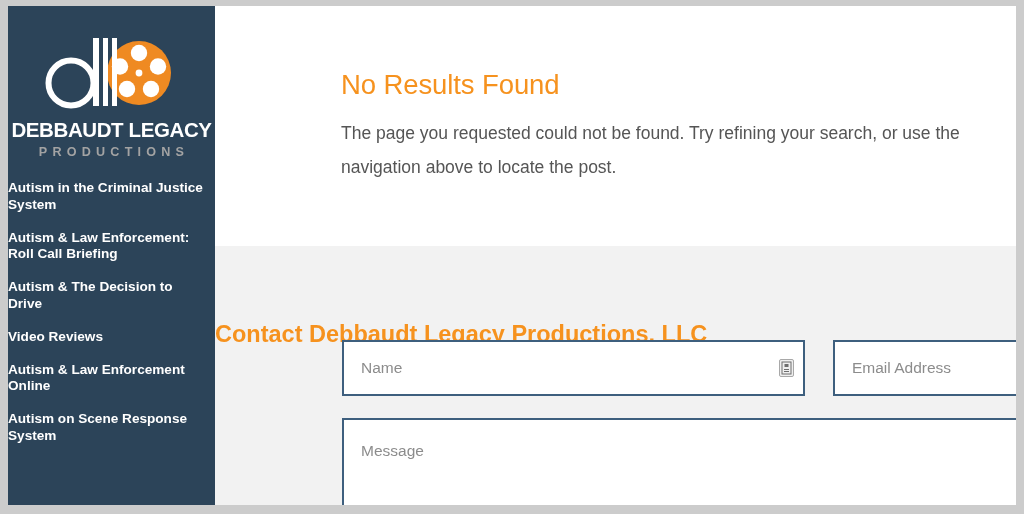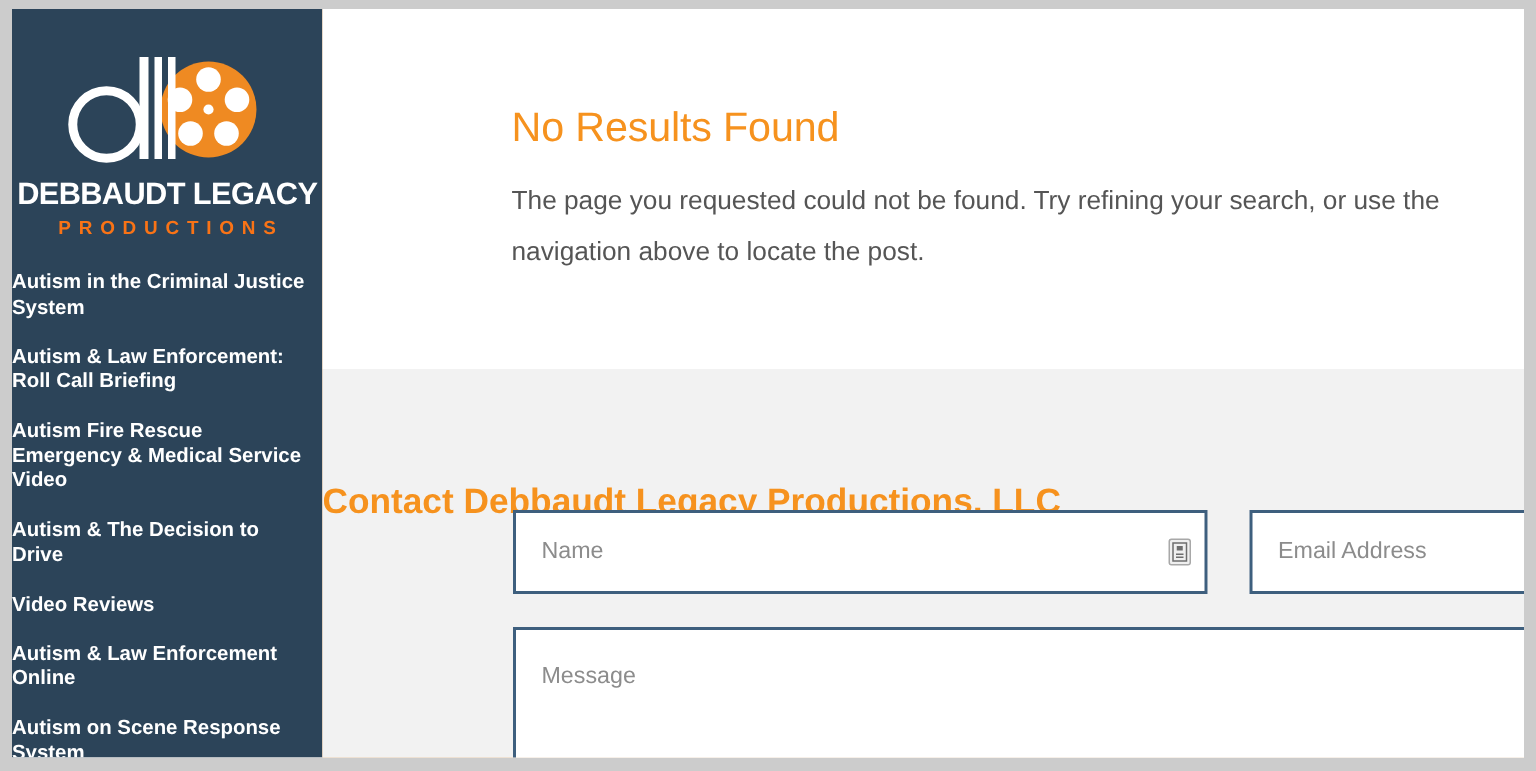"No Results Found" #main { background: #fdba74 -> #f0abfc }
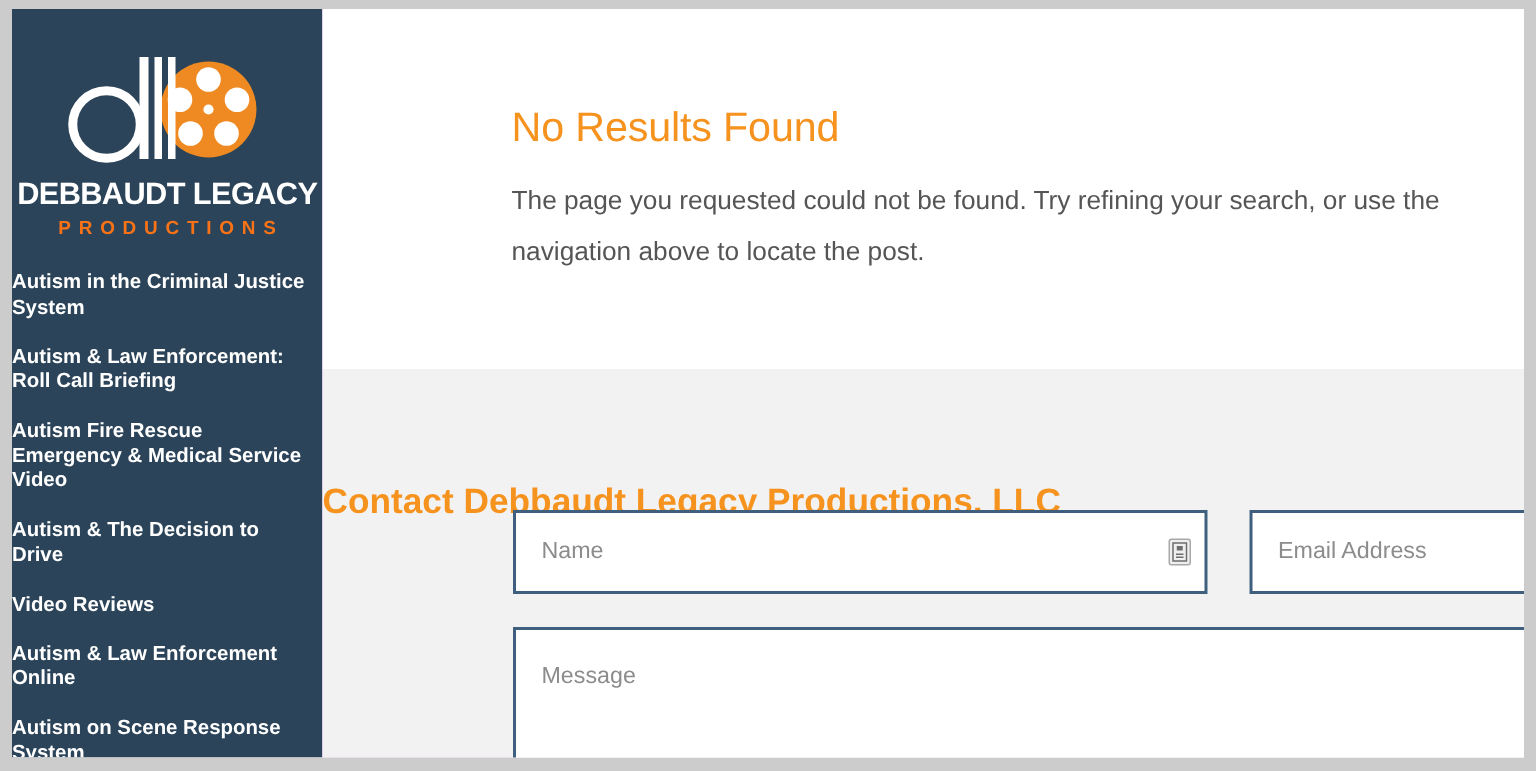"PRODUCTIONS" .wm-sub { color: #f97316 -> #a3a3a3 }
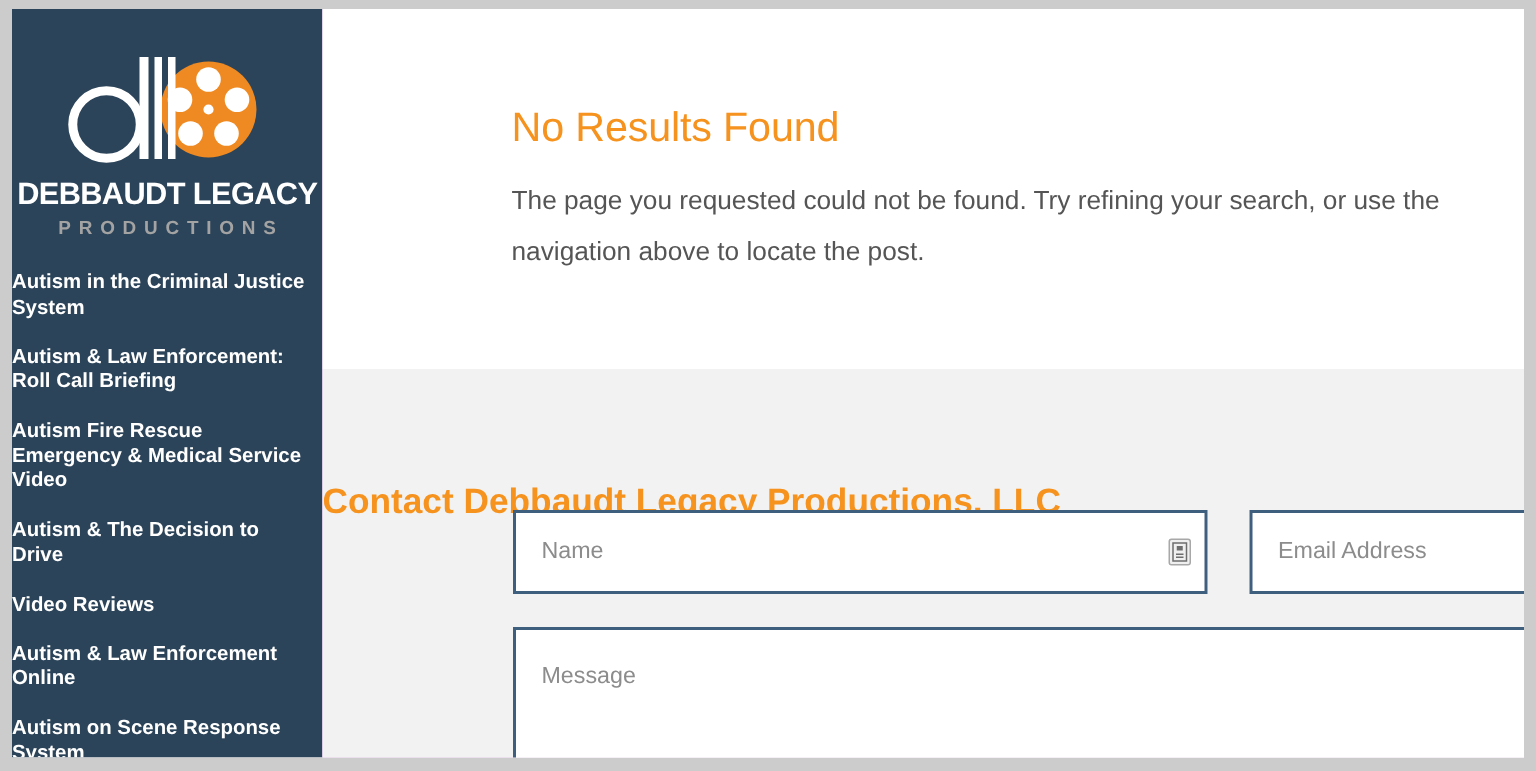"Autism Fire Rescue Emergency &" a.nav-item { html: <a>Autism Fire Rescue Emergency &amp; Medical Service Video</a> -> none }
